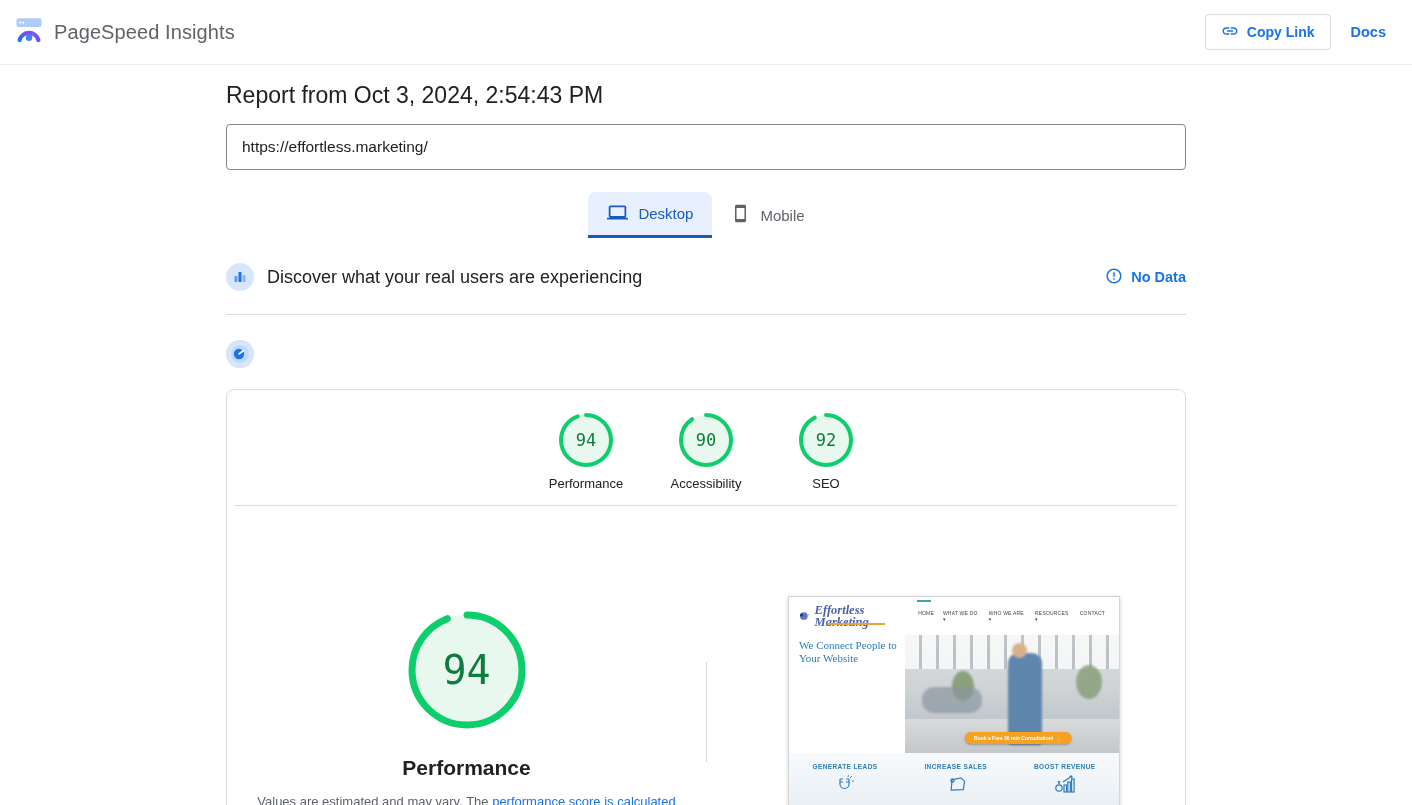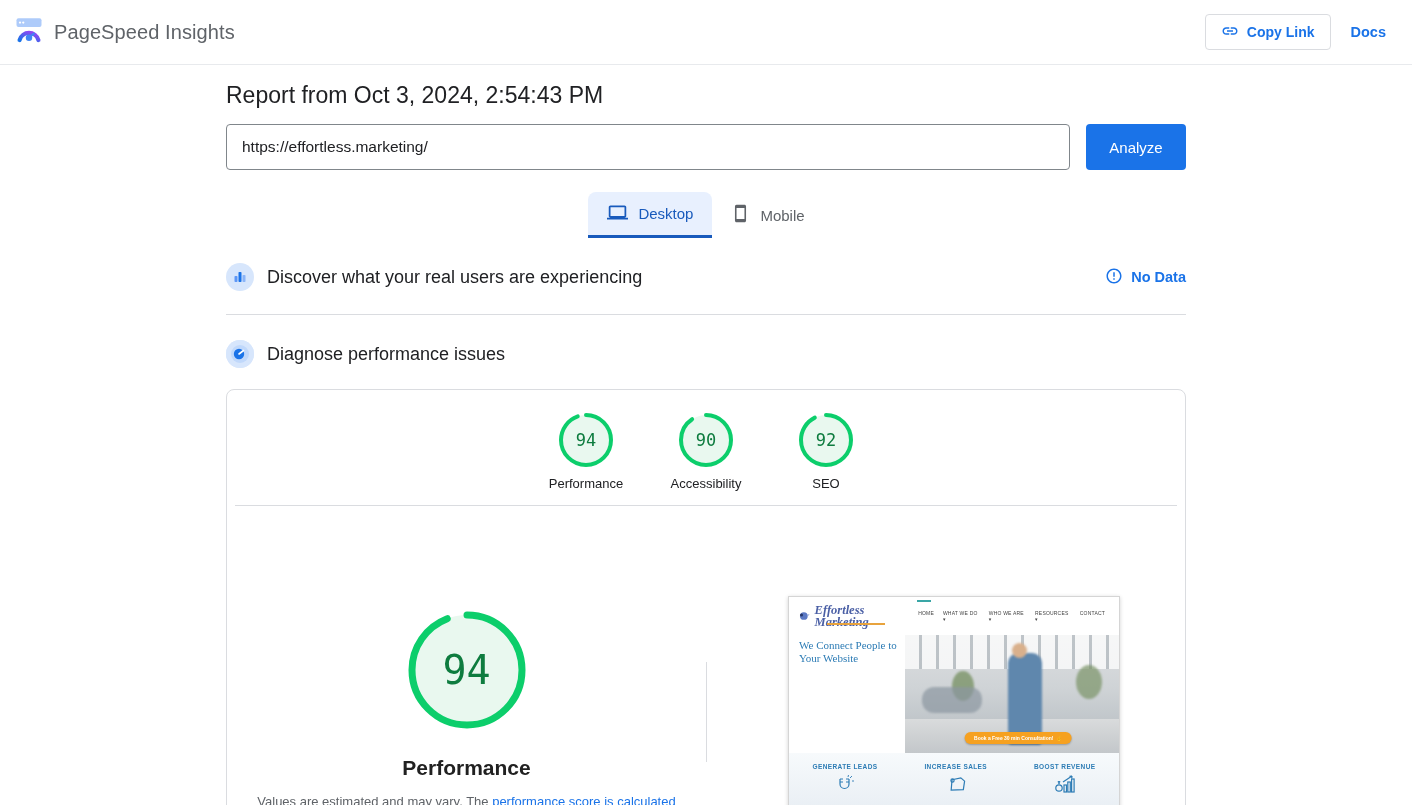"Analyze" button.analyze-btn { html: <button>Analyze</button> -> none }
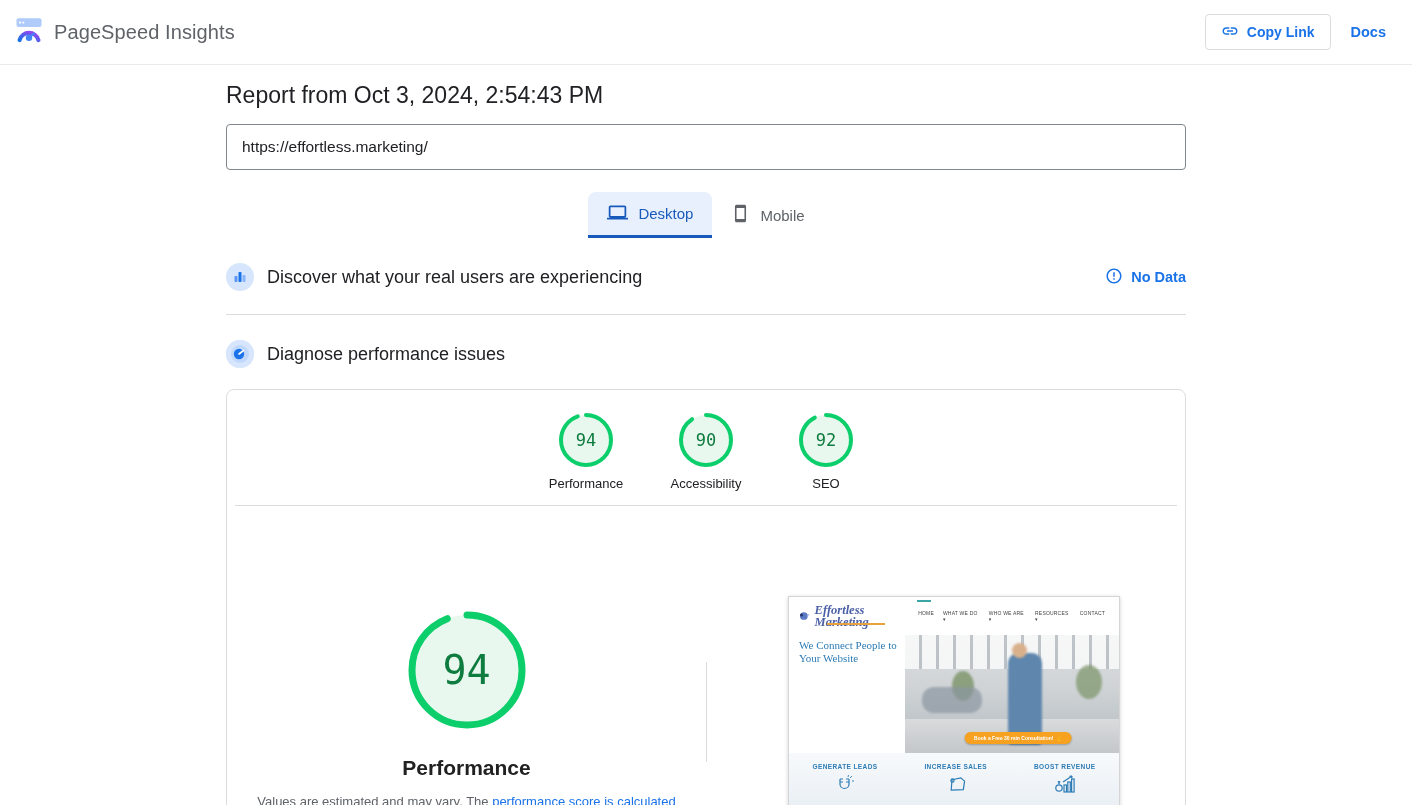"Diagnose performance issues" span.section-title { html: <span>Diagnose performance issues</span> -> none }
